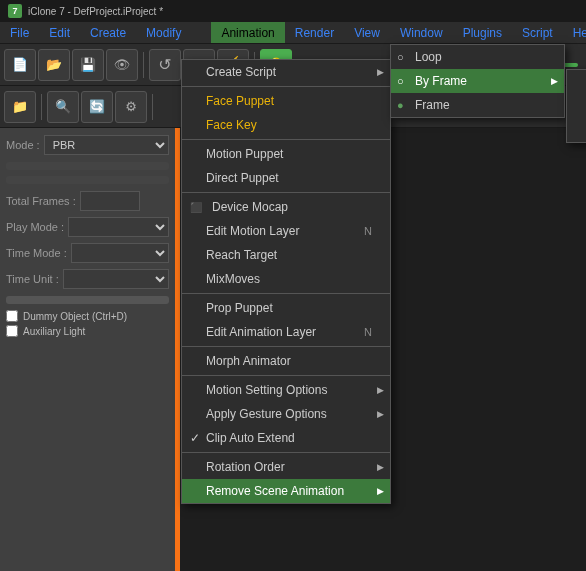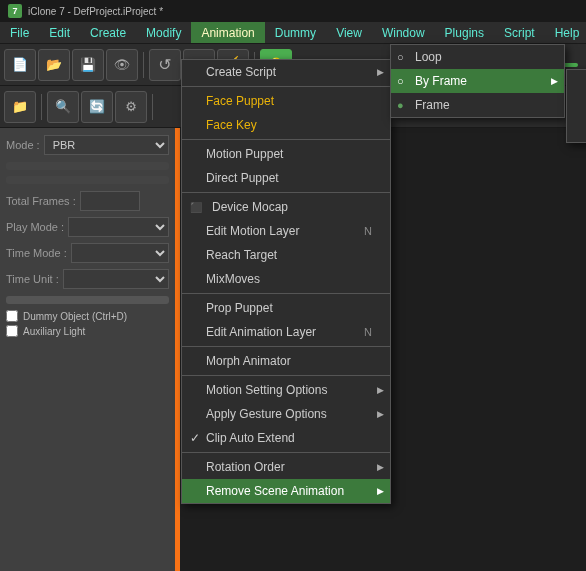"File" .menu-item { color: #5eead4 -> #3b82f6 }
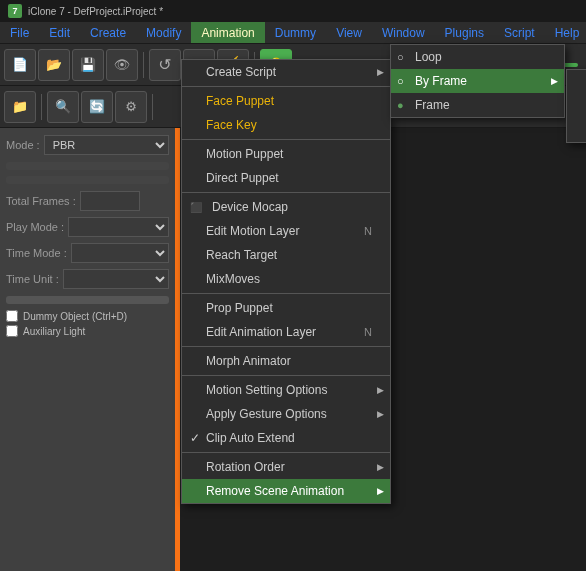"Animation" .menu-item.active { color: #fef9c3 -> #000000; margin-left: none -> 20px }
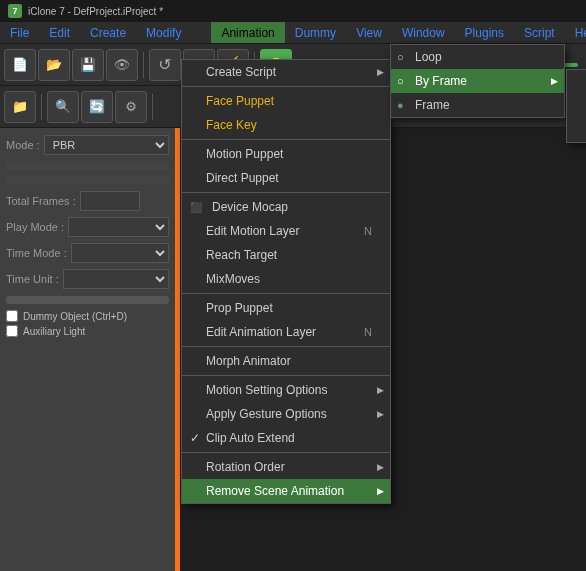"Dummy" div.menu-item { text: Dummy -> Render }
